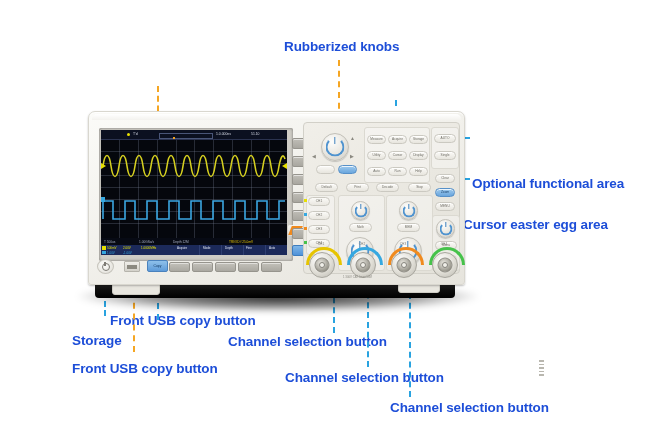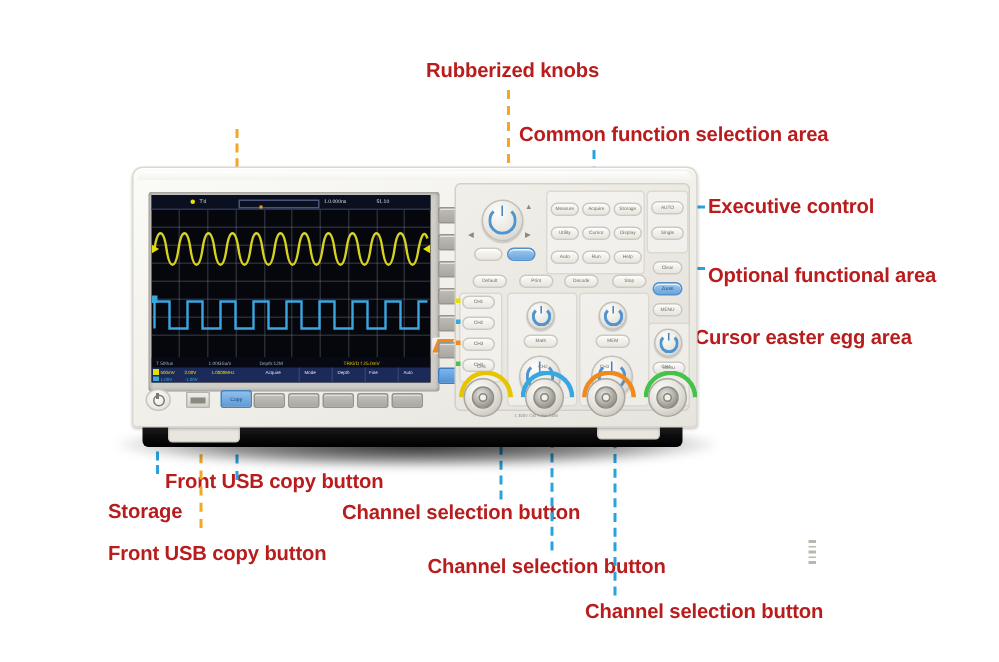"Rubberized knobs" .anno { color: #b91c1c -> #1d4ed8 }
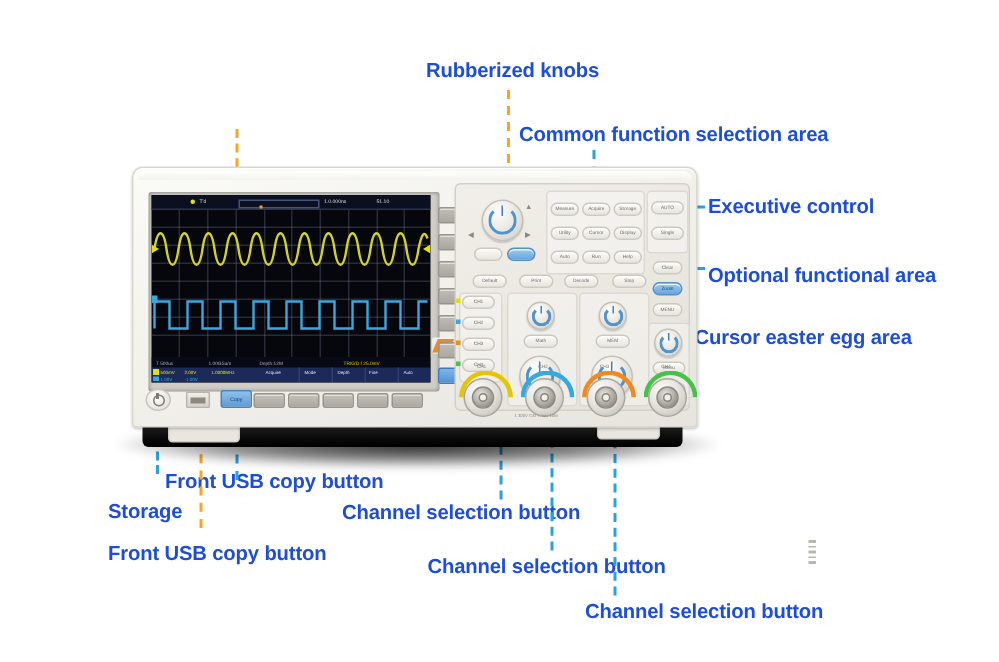"Common function selection area" div.anno { html: <div>Common function selection area</div> -> none }
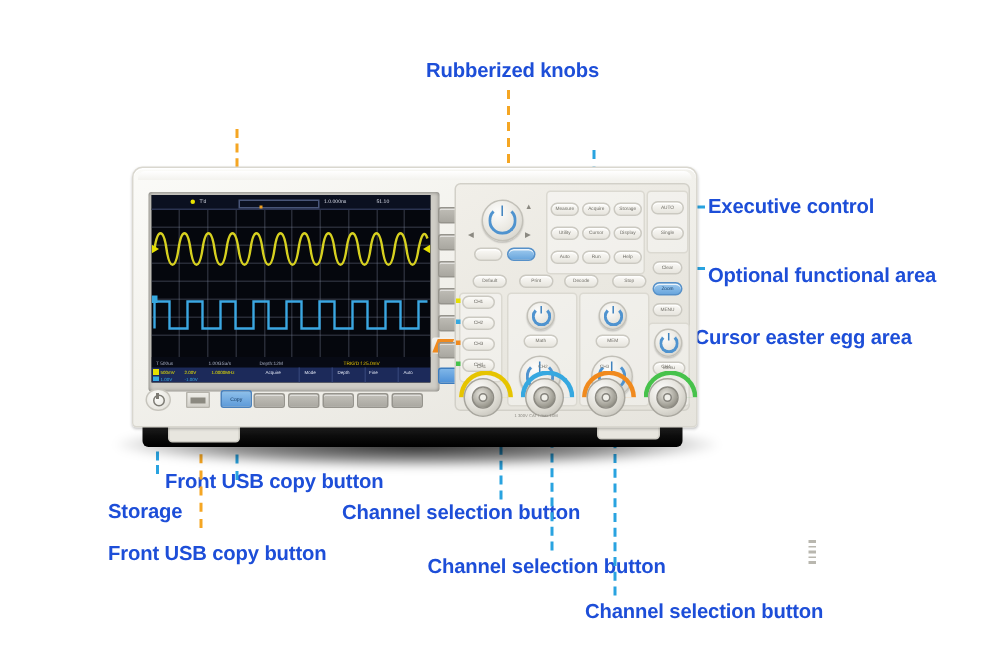"Executive control" div.anno { html: <div>Executive control</div> -> none }
